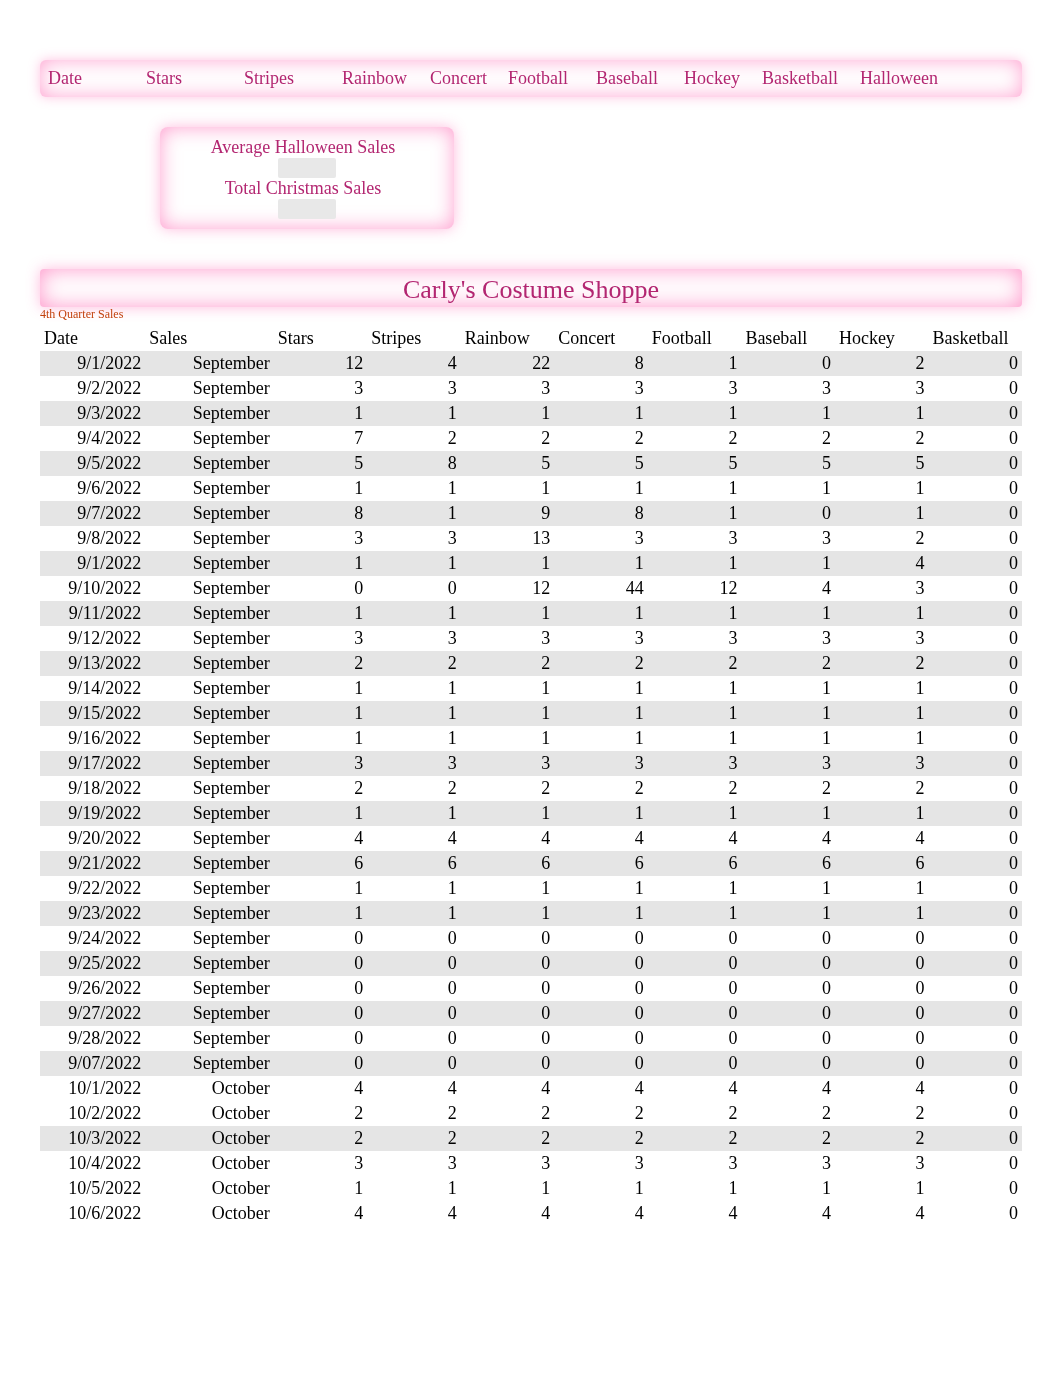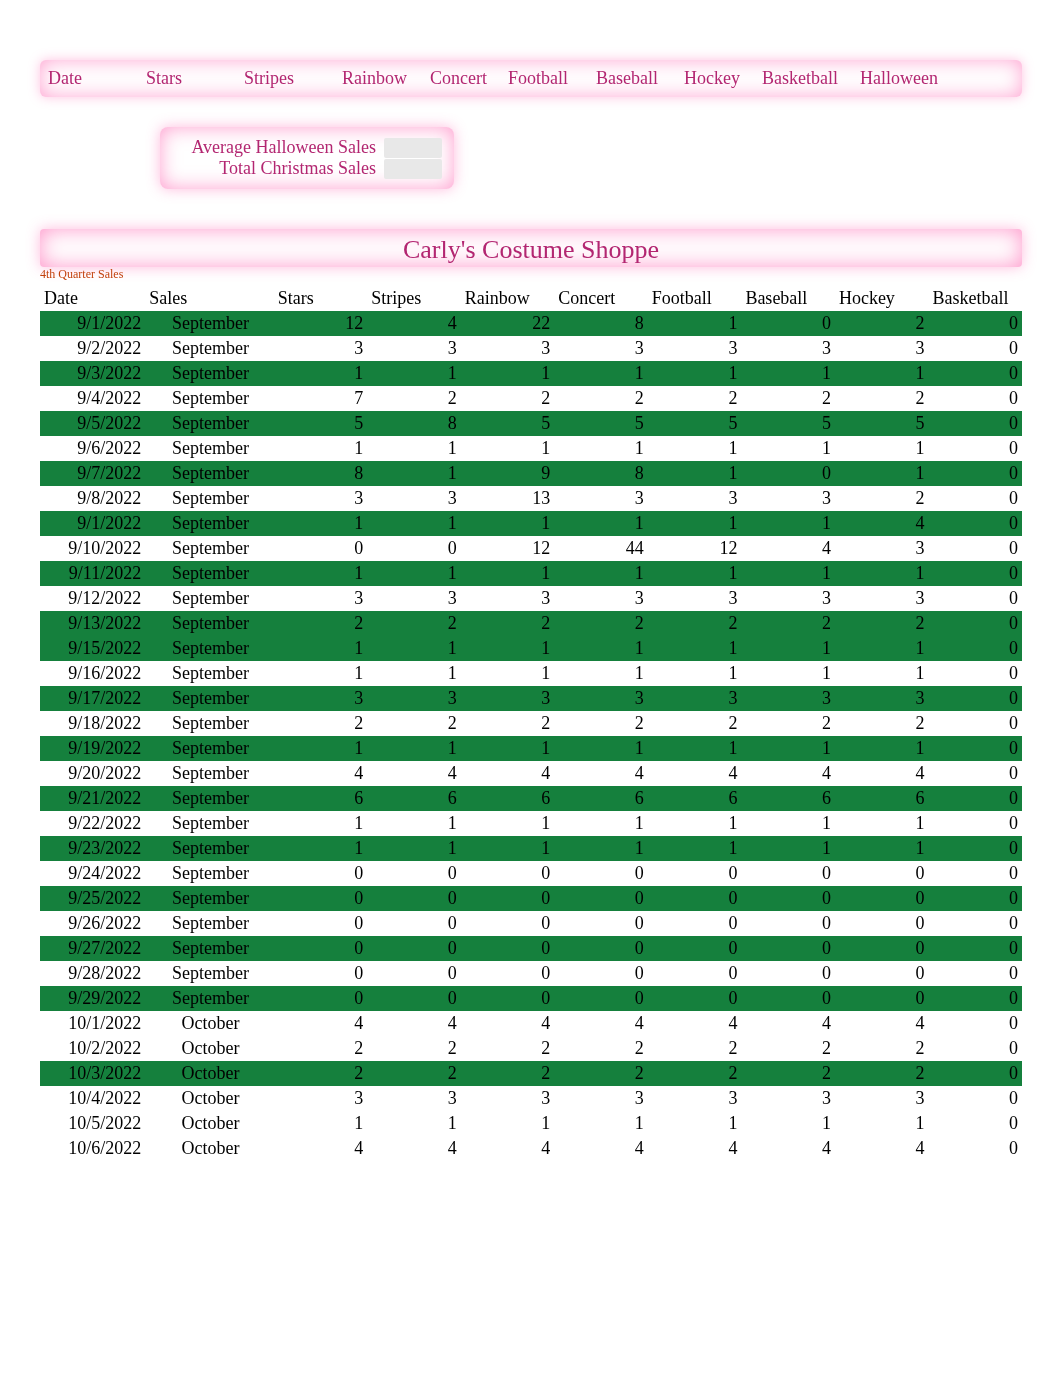"Average Halloween Sales" .summary-row { flex-direction: none -> column }
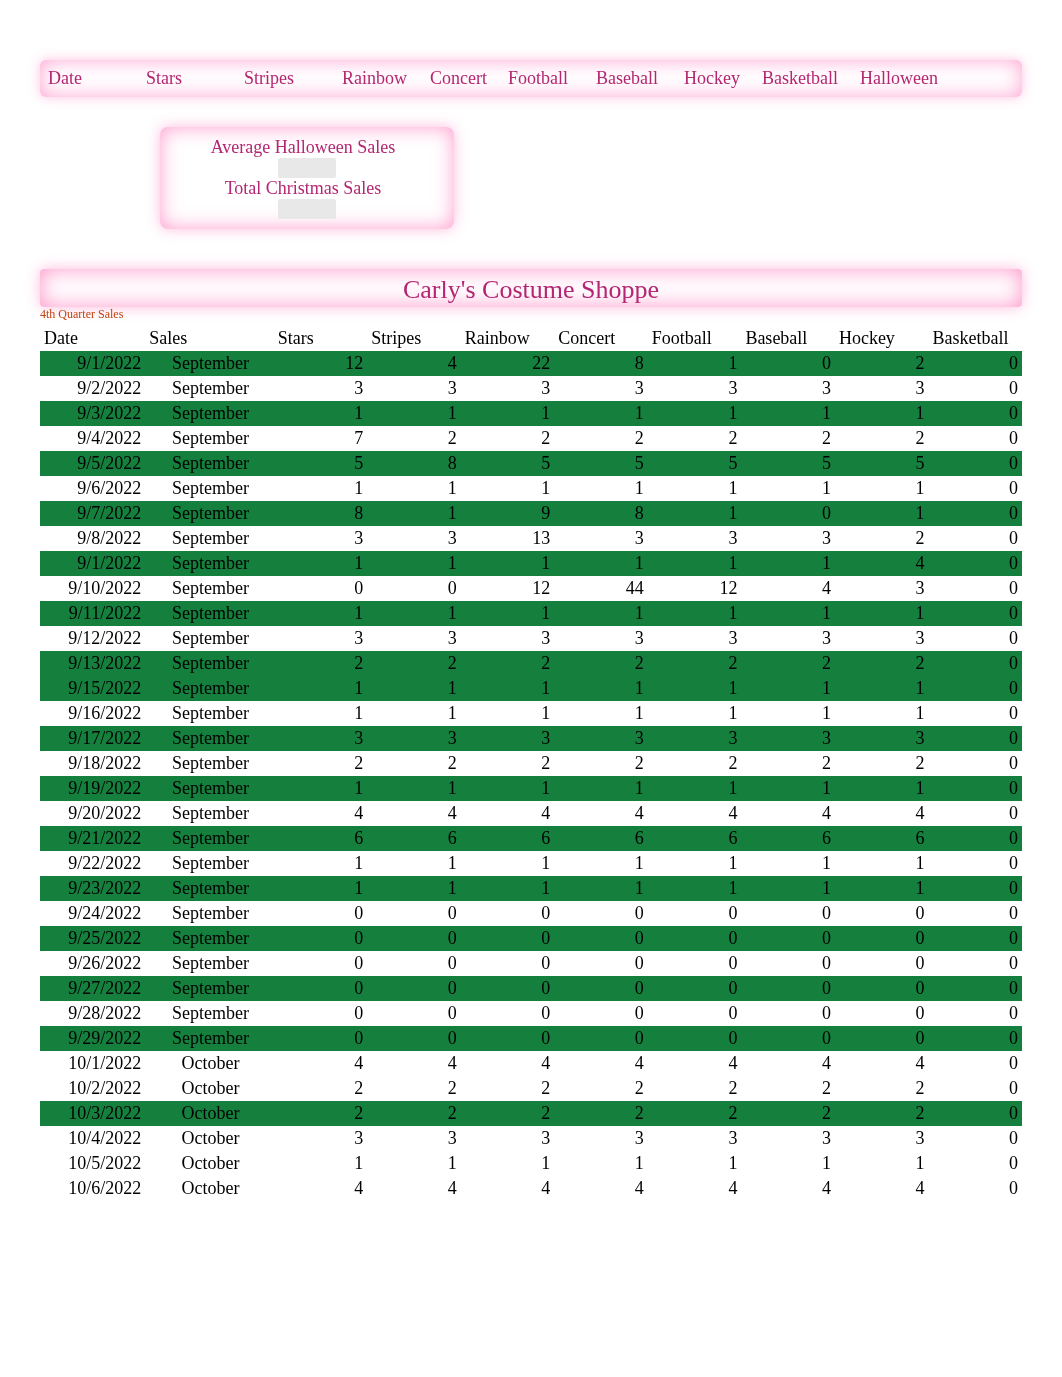"9/1/2022" tbody tr.shade { background: #15803d -> #e5e5e5 }
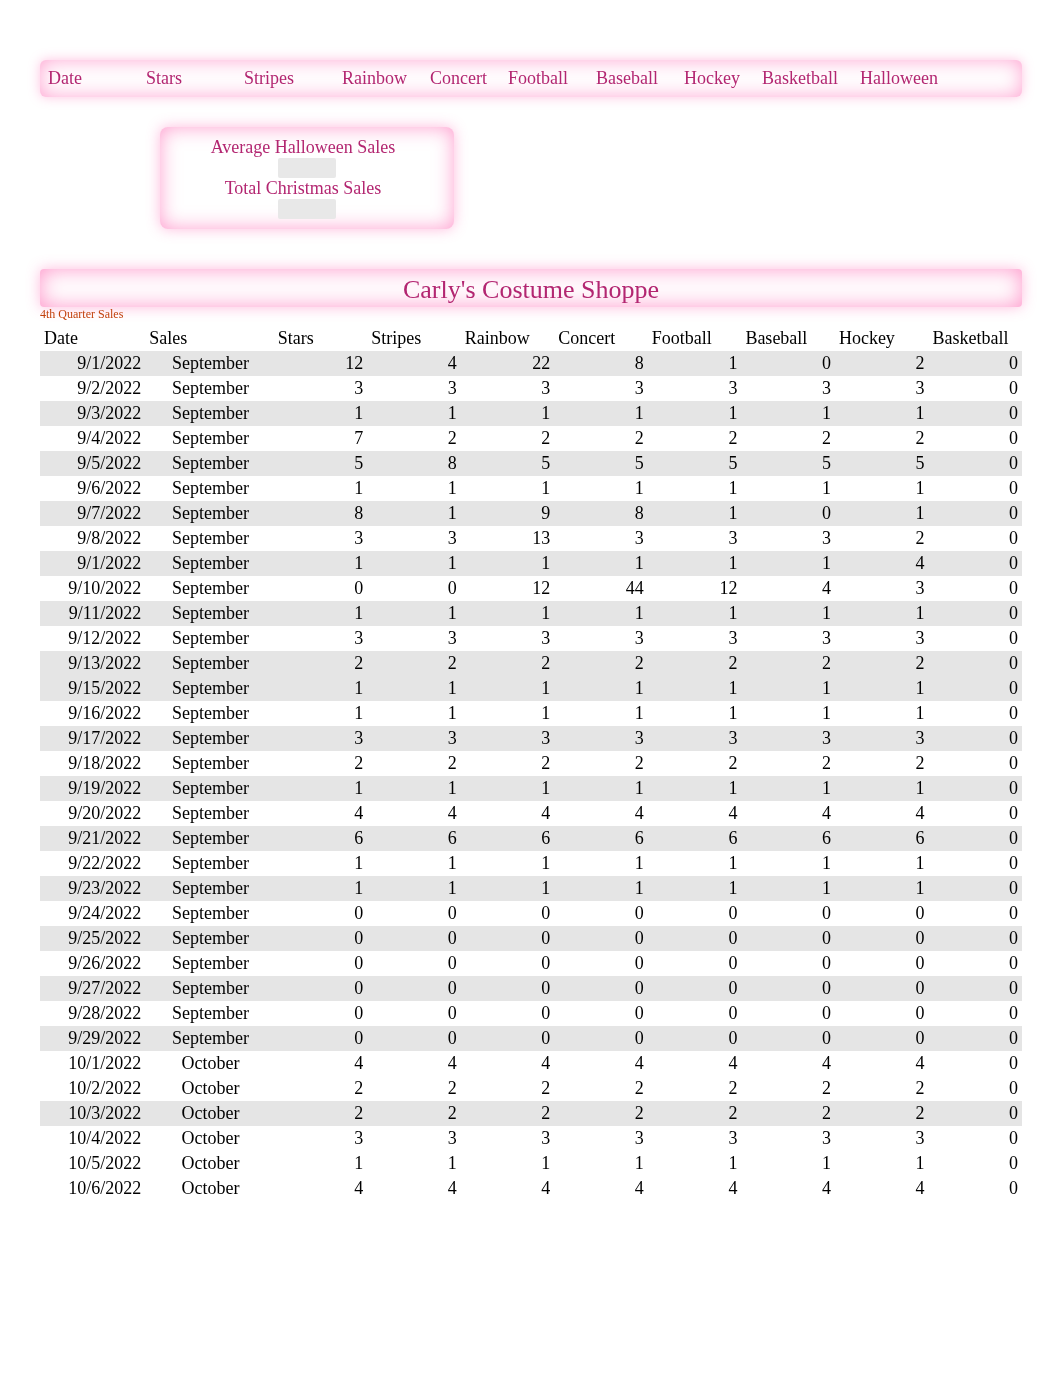"September" table.data td.month { text-align: center -> right }
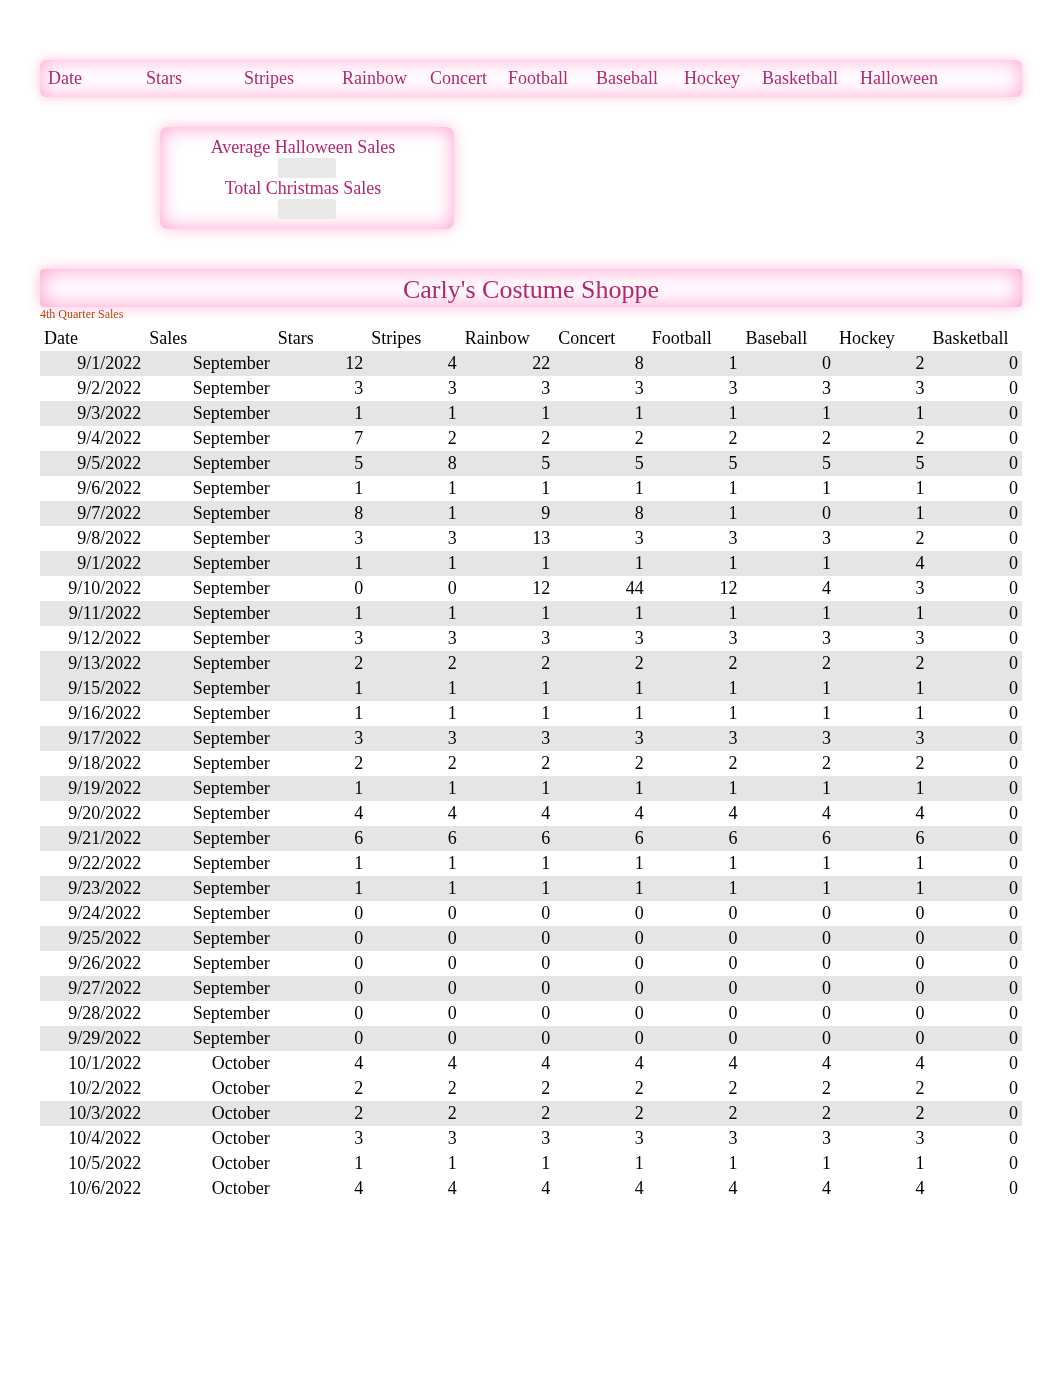"9/14/2022" tr { html: none -> <tr> <td>9/14/2022</td> <td>September</td> <td>1</td> <td>1</td> <td>1</td> <td>1</td> <td>1</td> <td>1</td> <td>1</td> <td>0</td> </tr> }
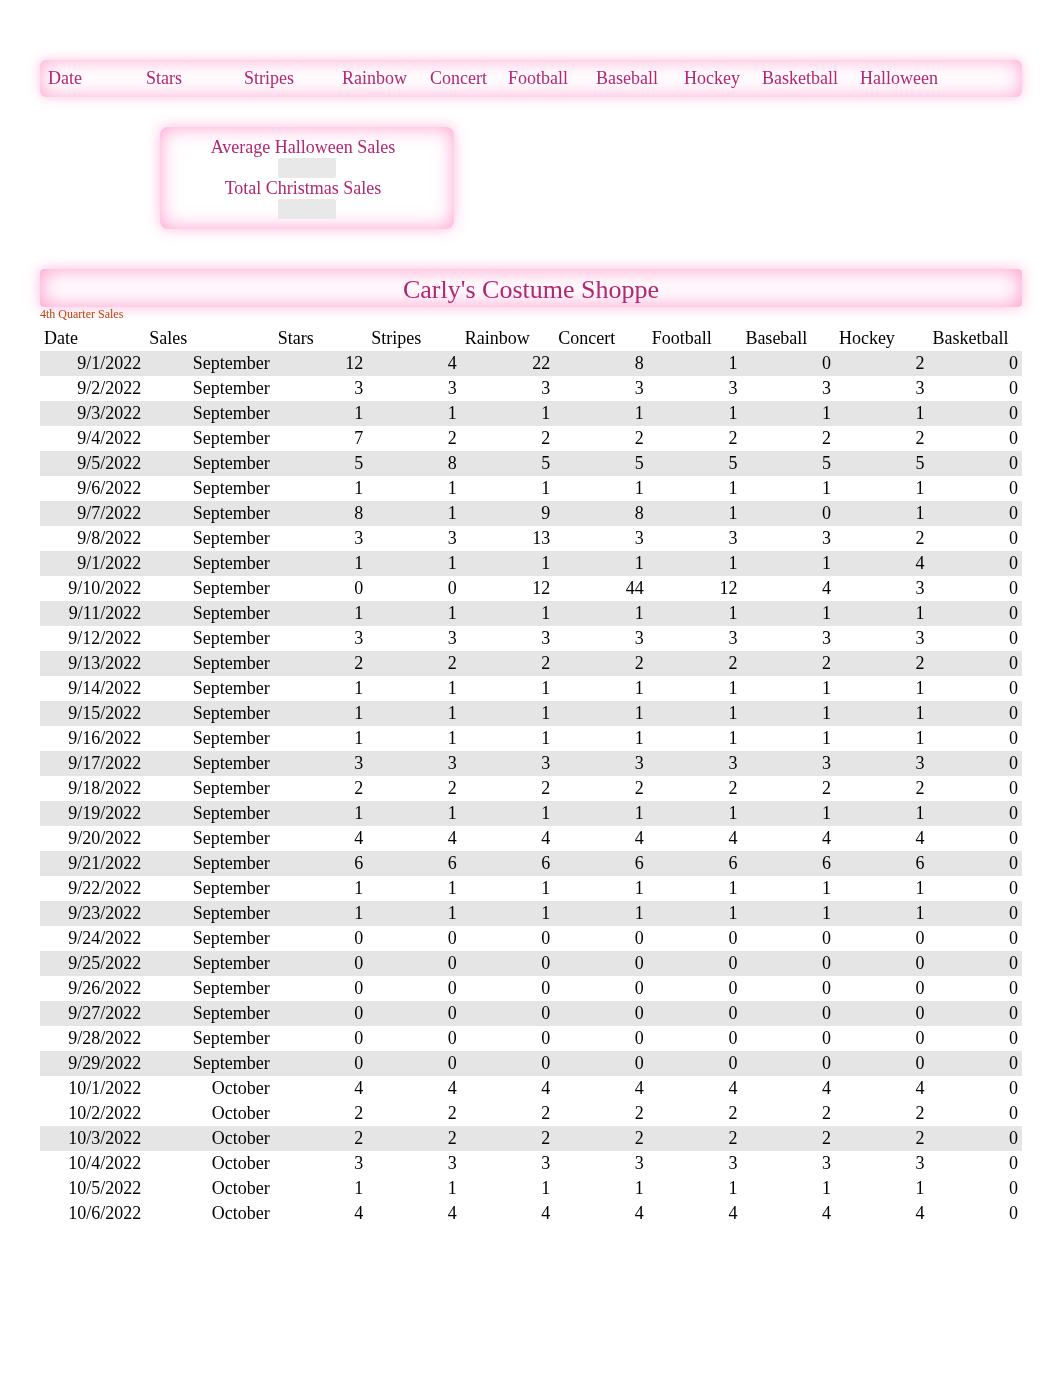"9/29/2022" td.date { text: 9/29/2022 -> 9/07/2022 }
